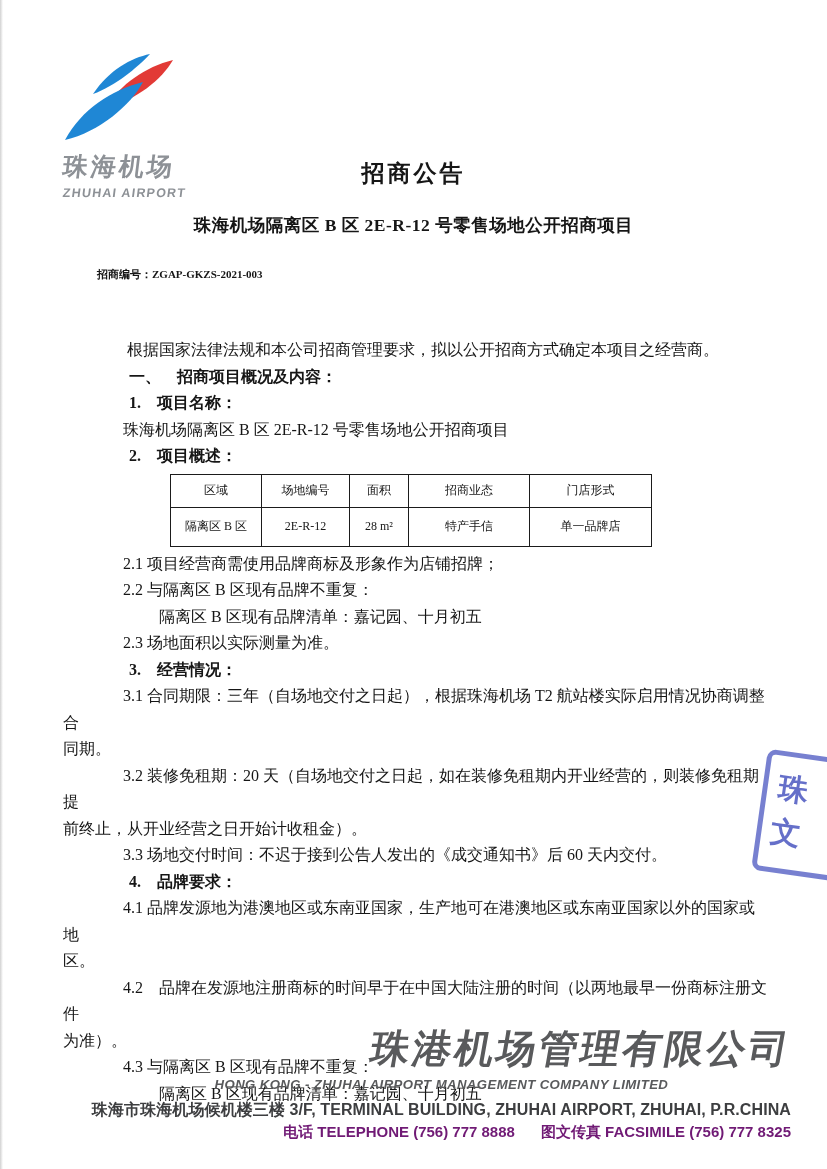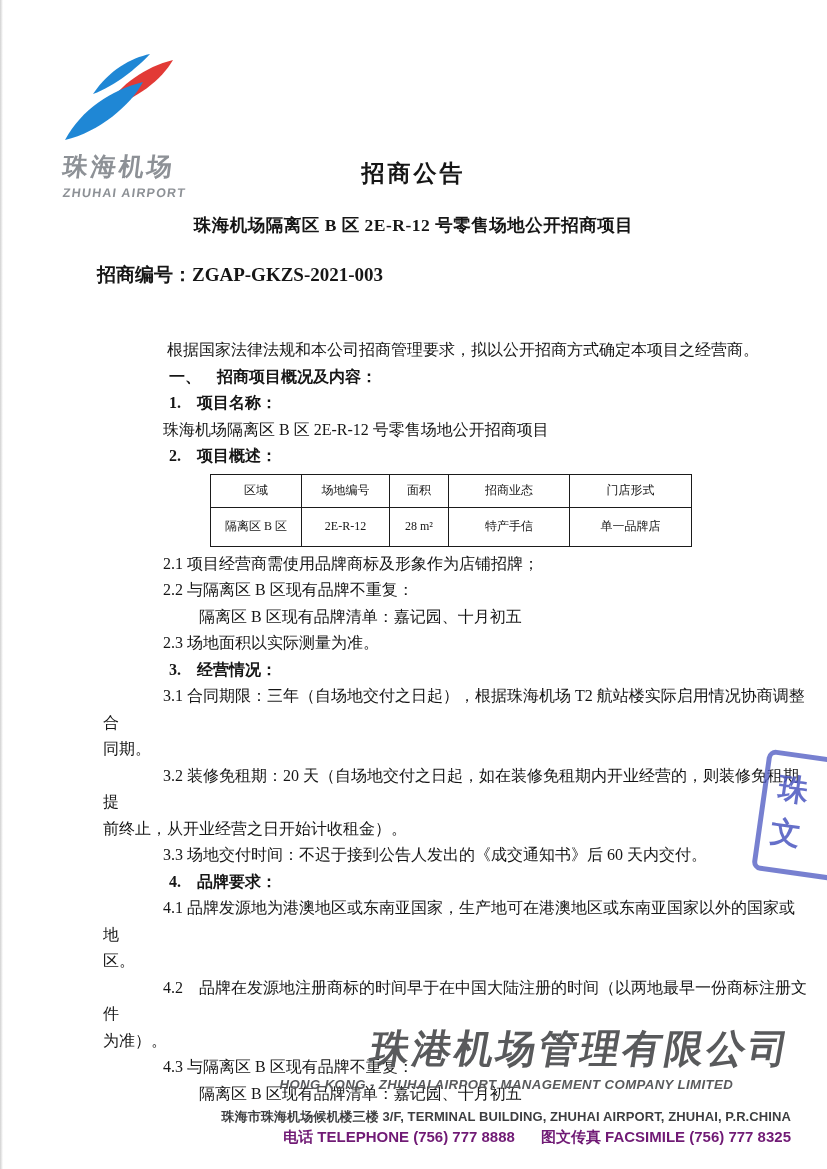"招商编号：ZGAP-GKZS-2021-003" .meta { font-size: 19px -> 11px }
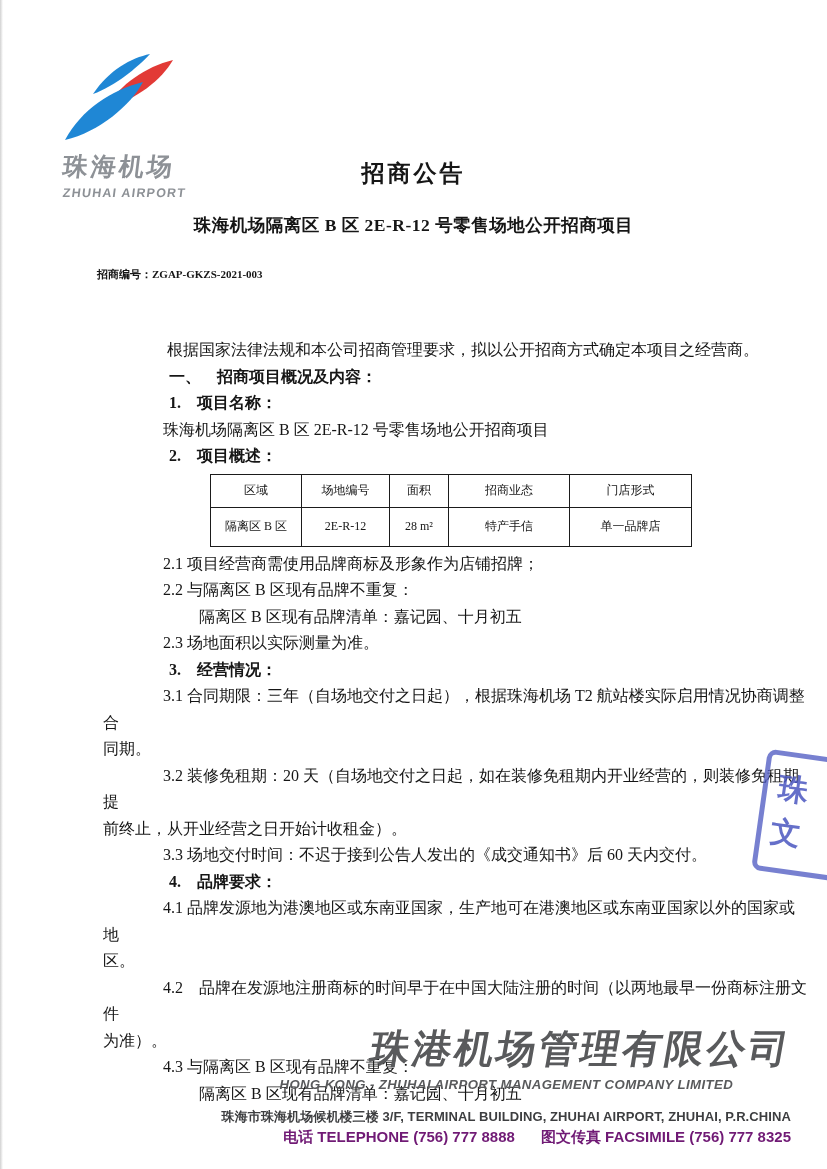"根据国家法律法规和本公司招商管理要求，拟以公开招商方式确定本项目之经营商。" .body { margin-left: 40px -> none }
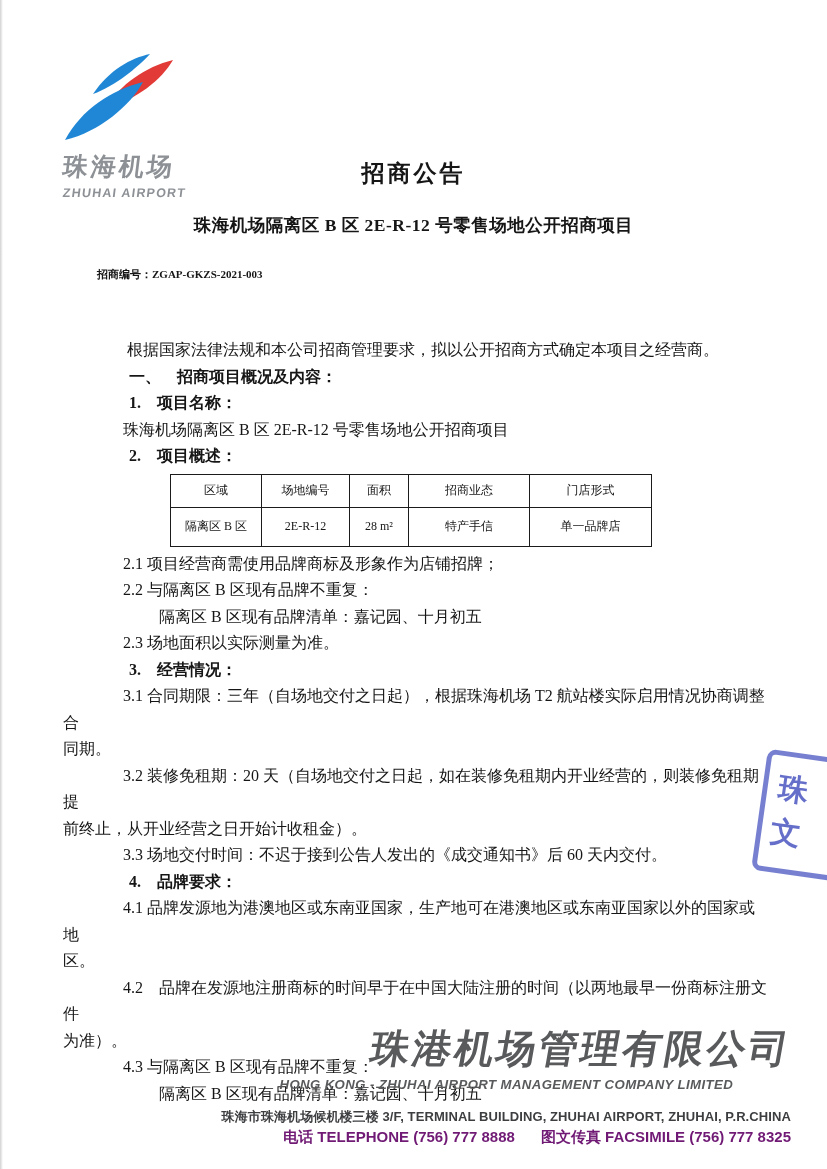"珠海市珠海机场候机楼三楼 3/F, TERMINAL BUILDING," .f-addr { font-size: 13px -> 16px; margin-top: 16px -> 8px }
